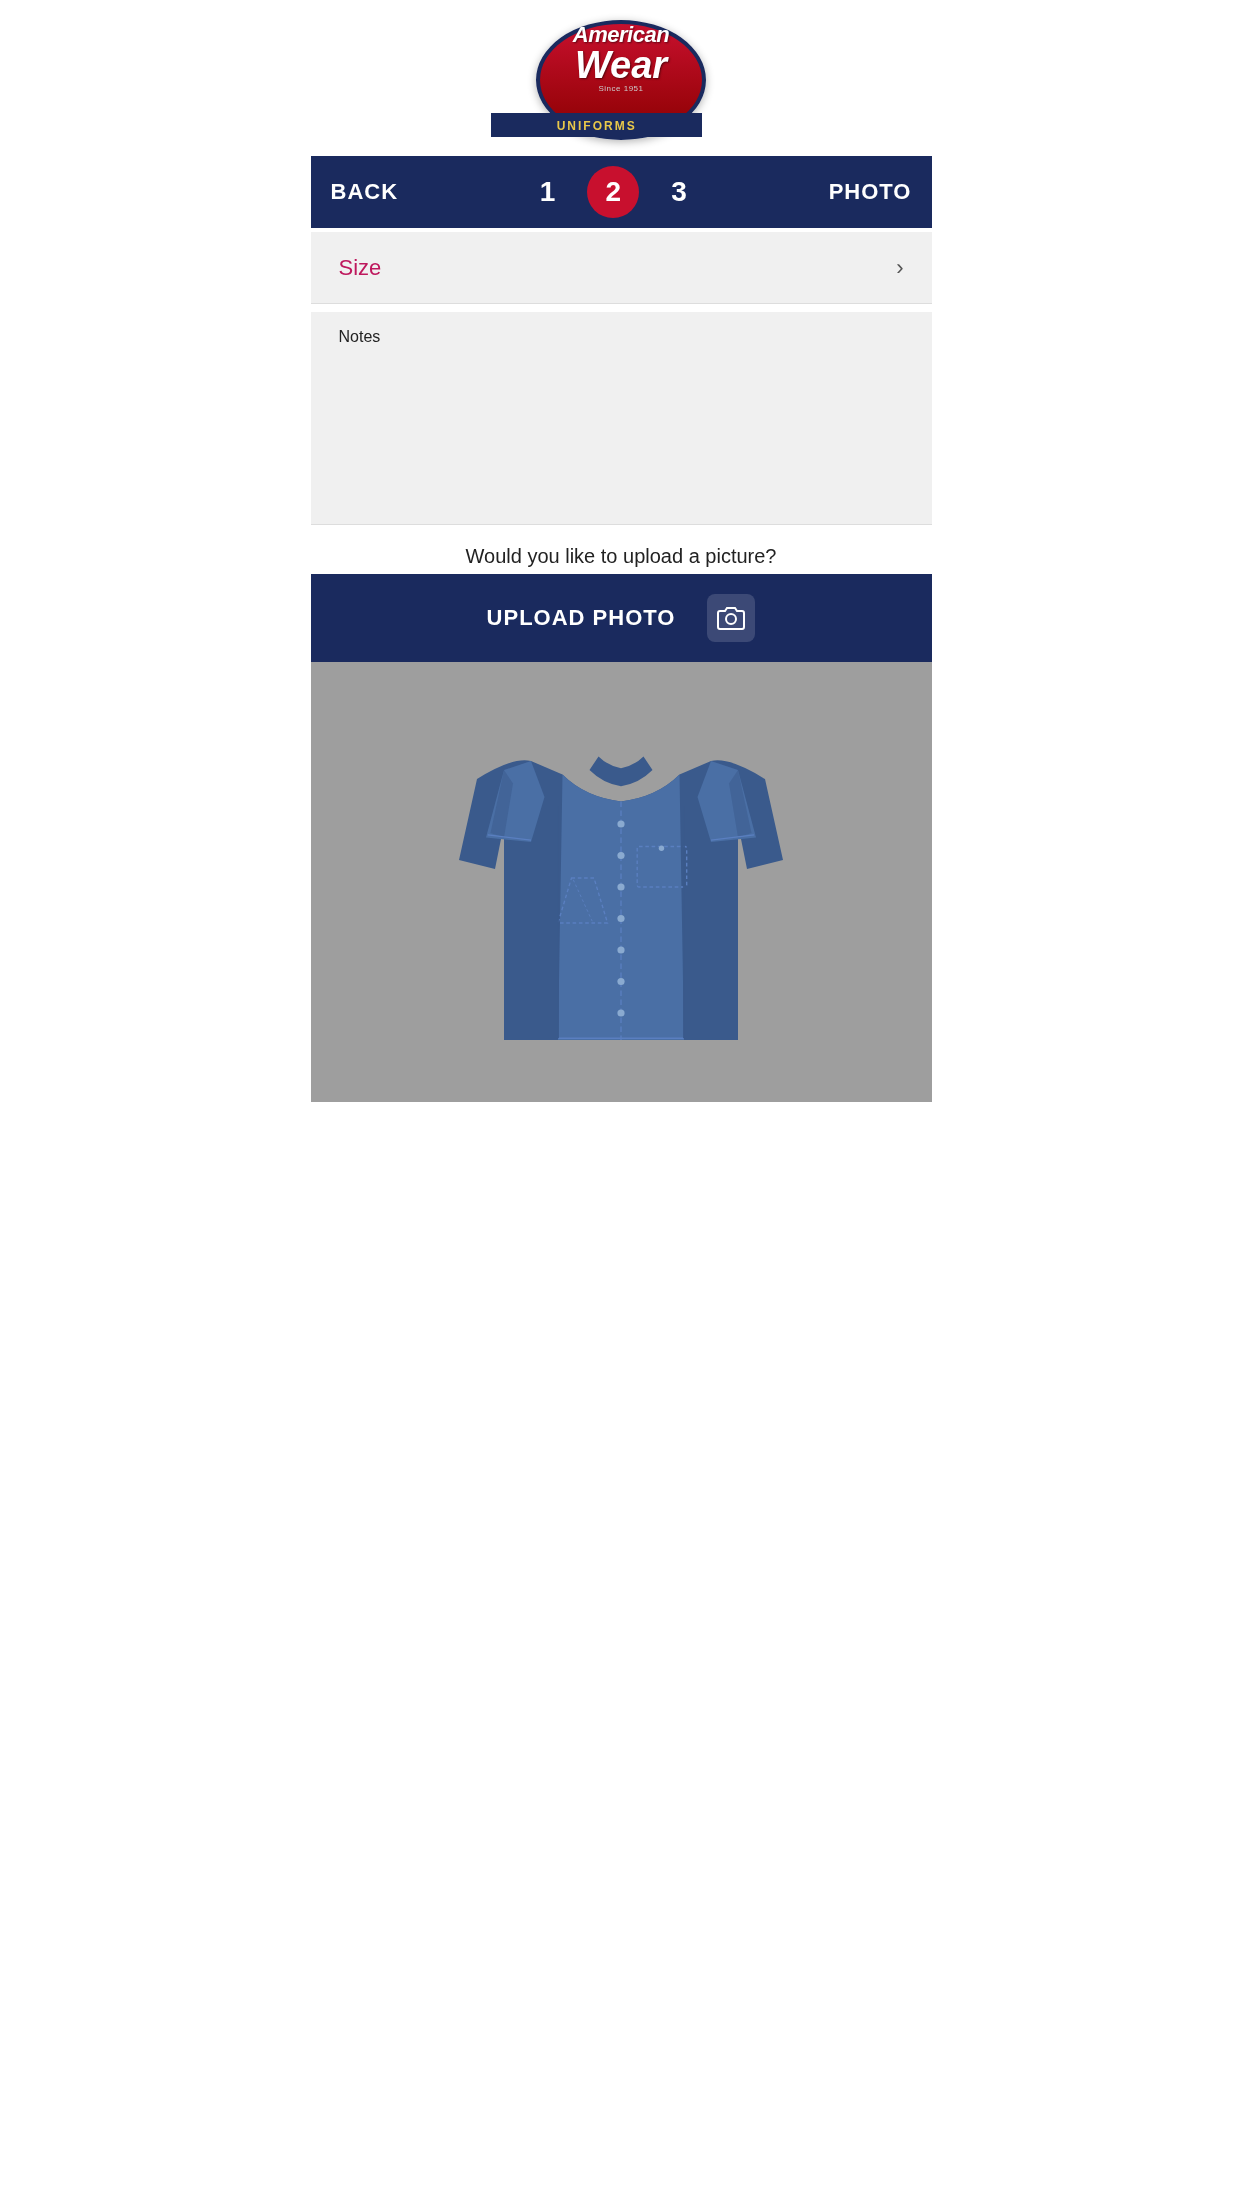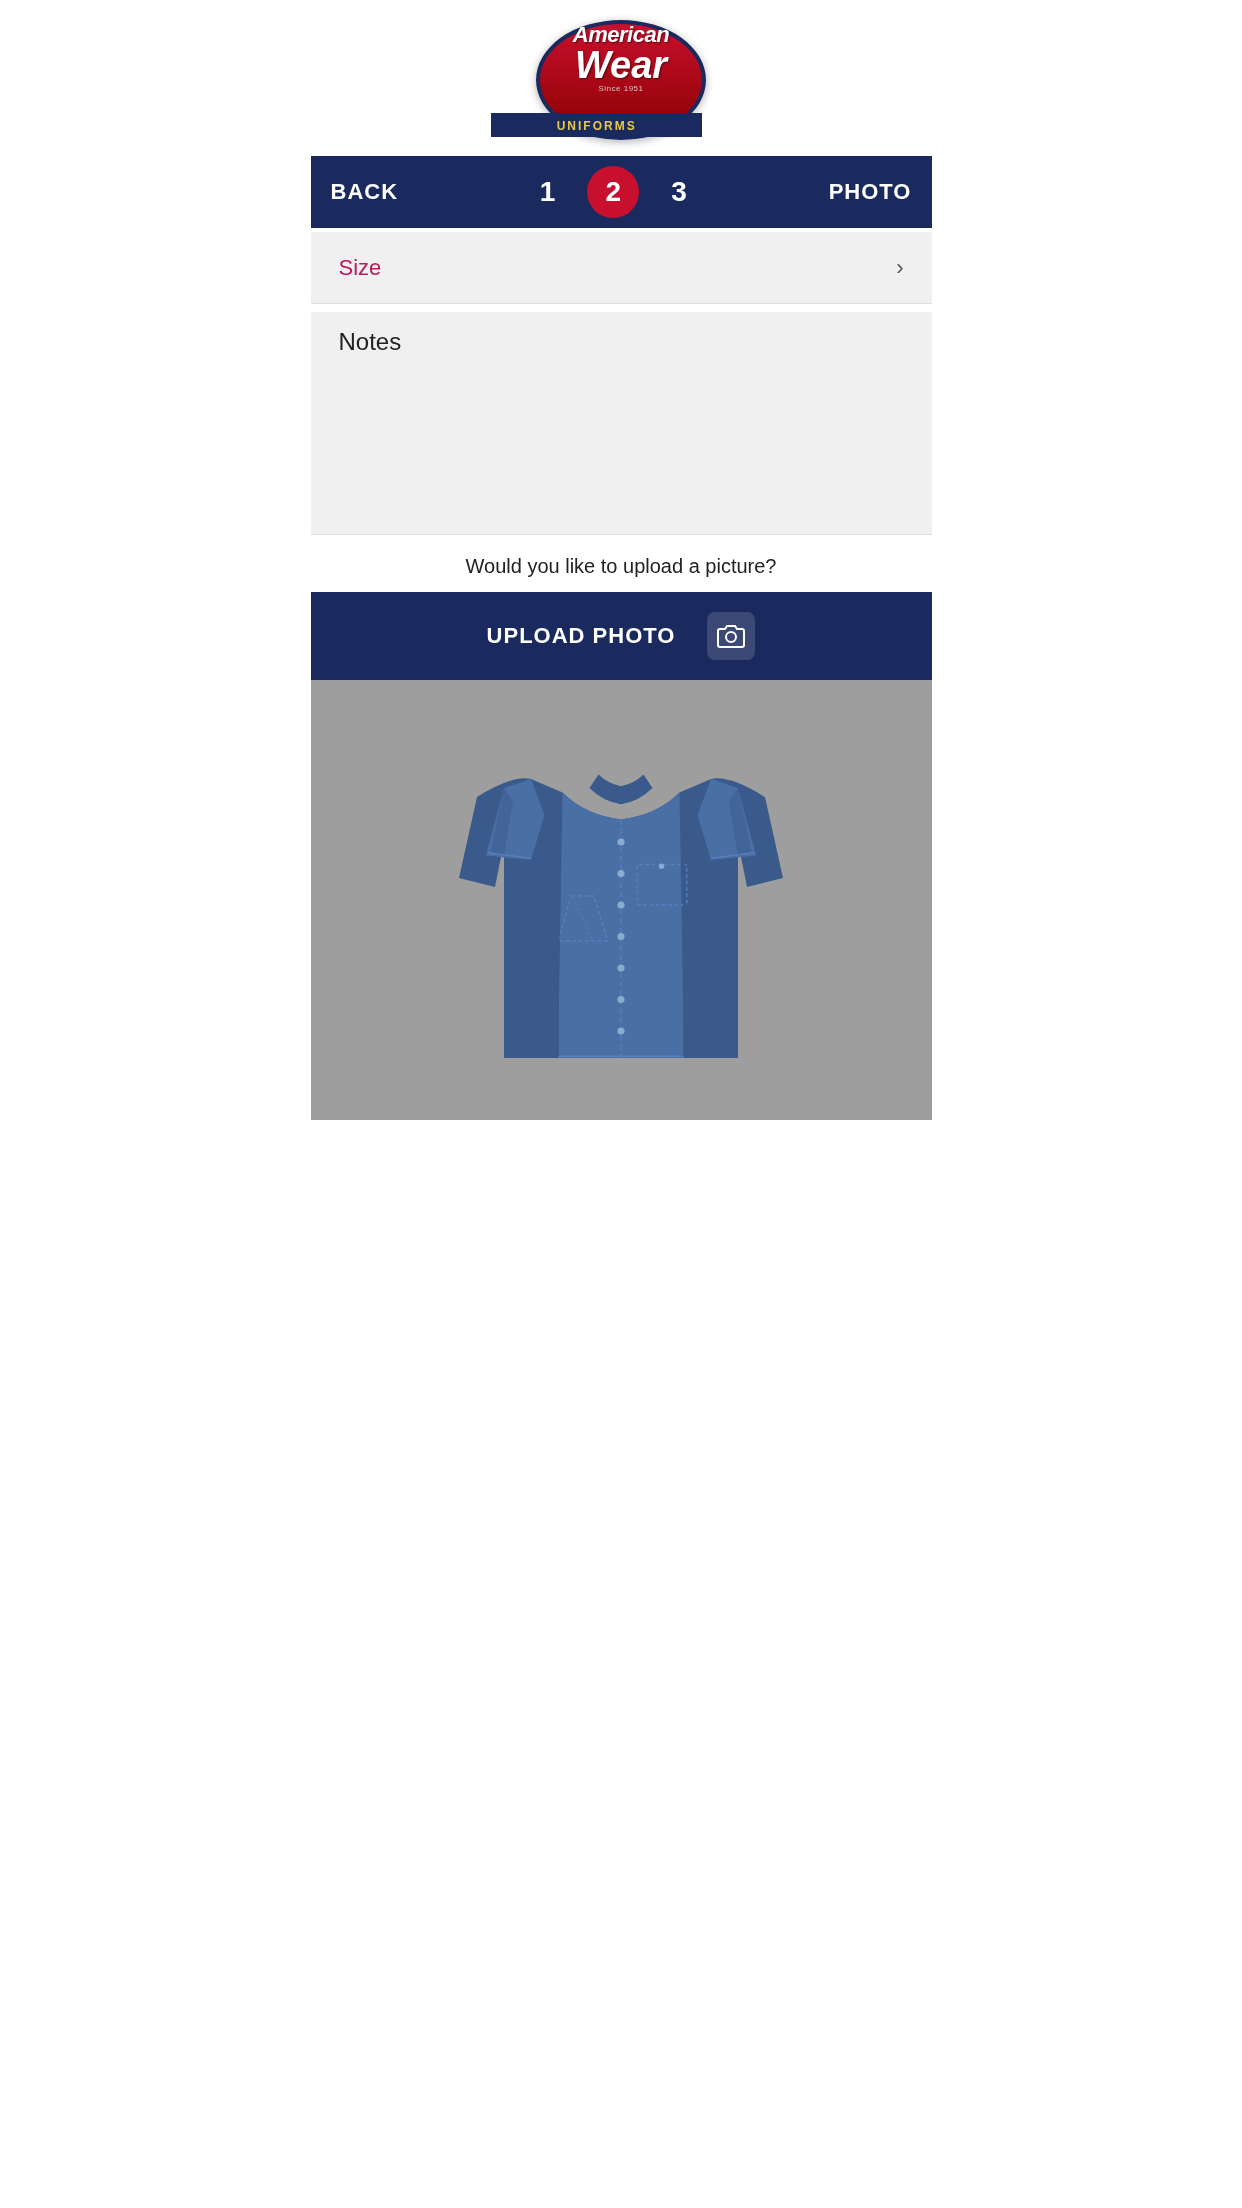"Notes" .notes-label { font-size: 24px -> 16px }
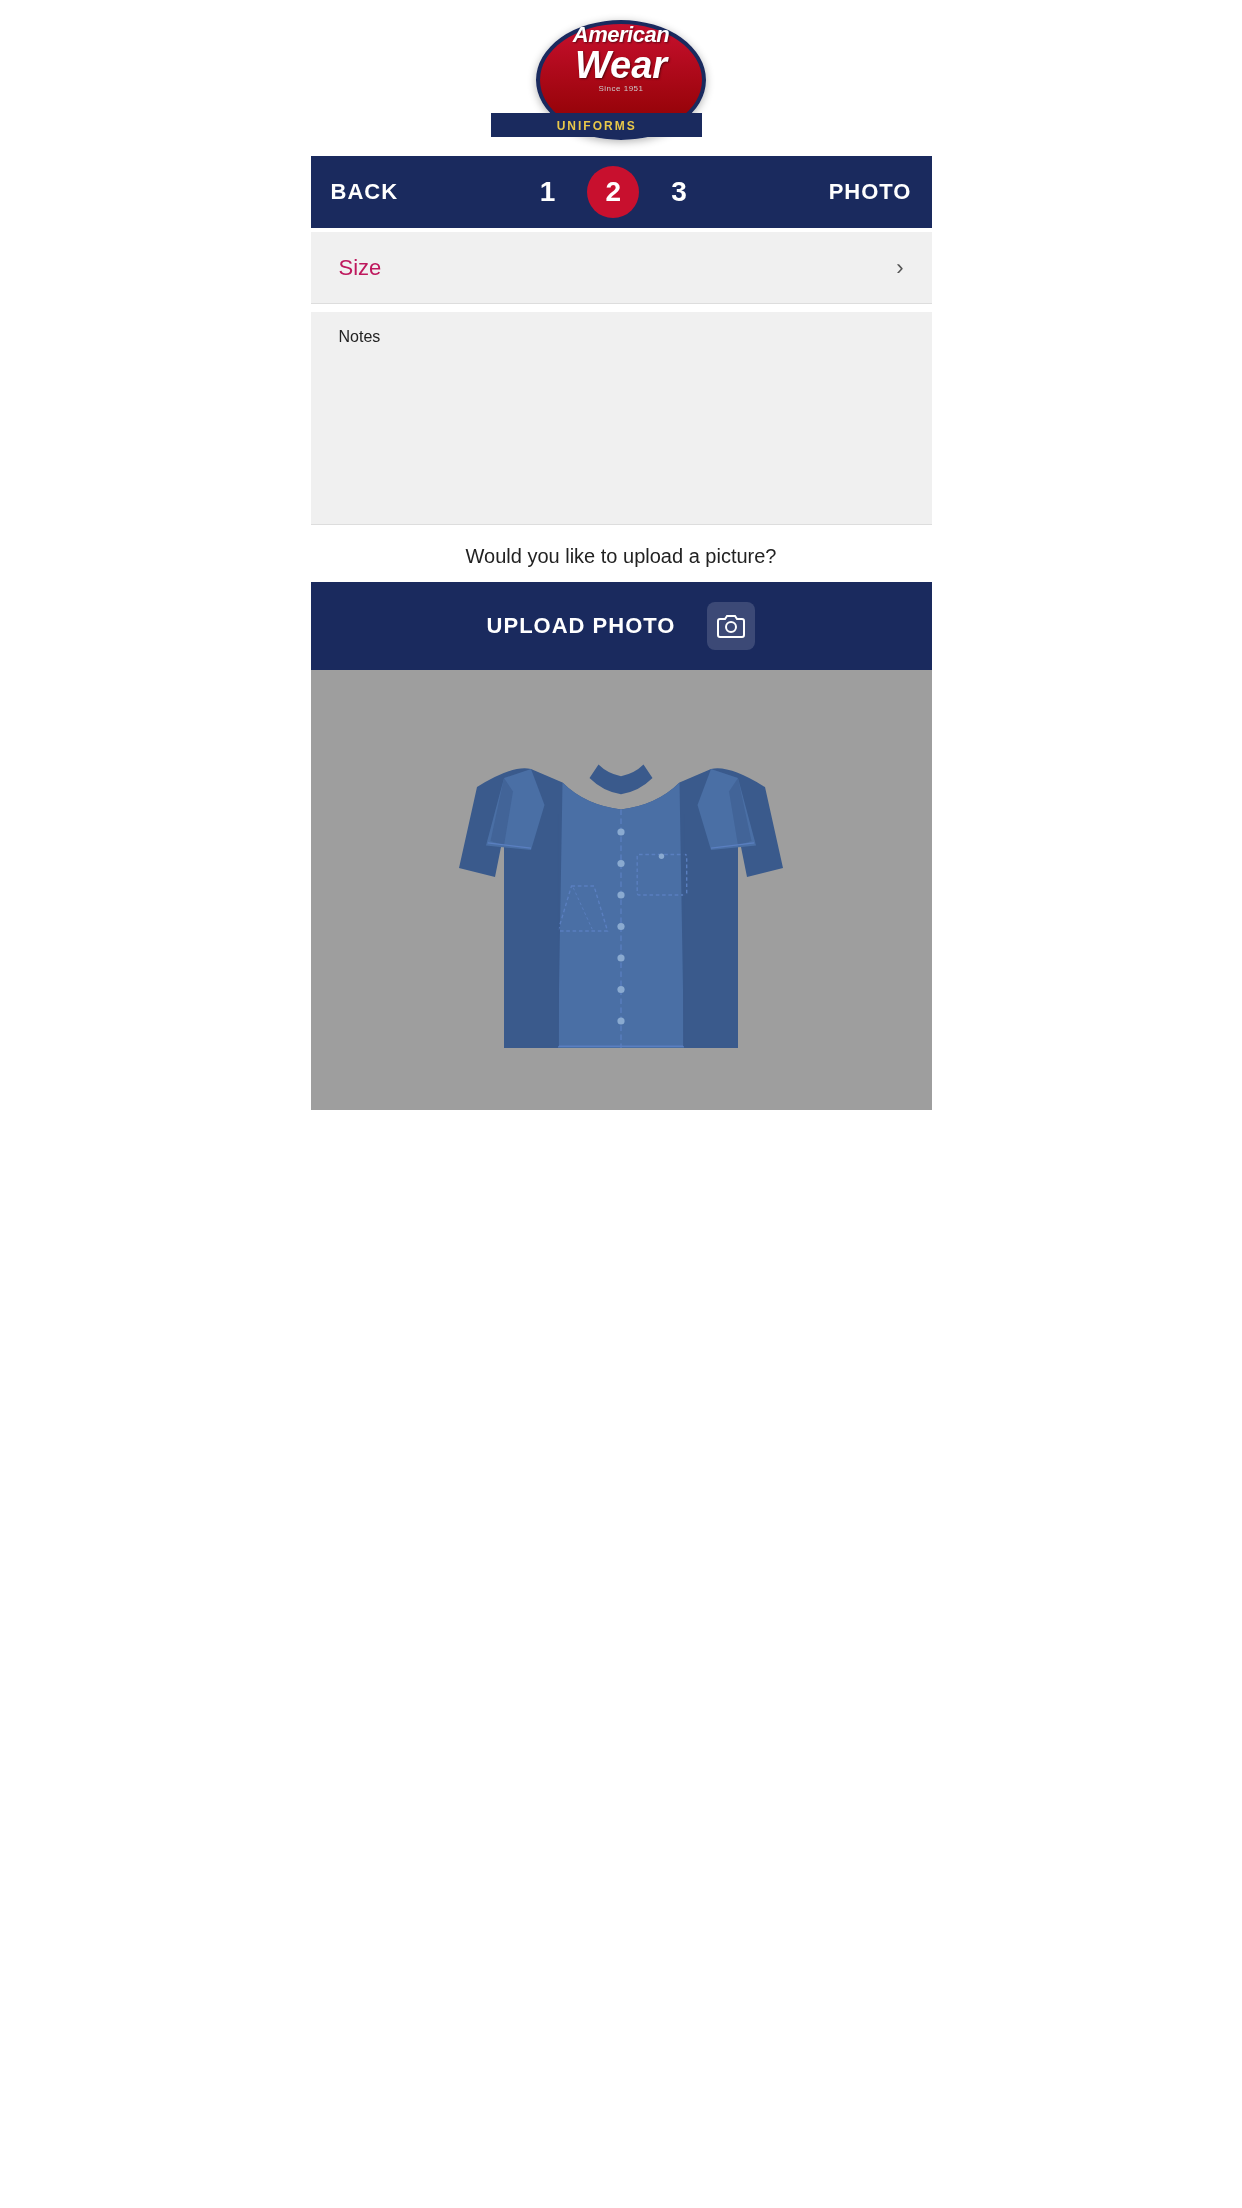"Would you like to upload" .upload-prompt { padding: 20px 0 14px 0 -> 20px 0 6px 0 }
